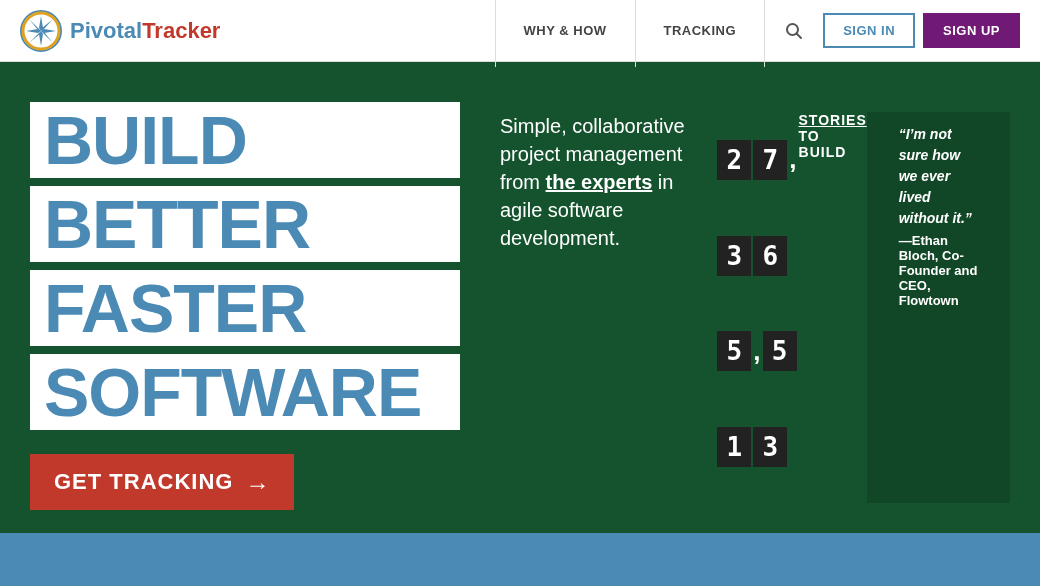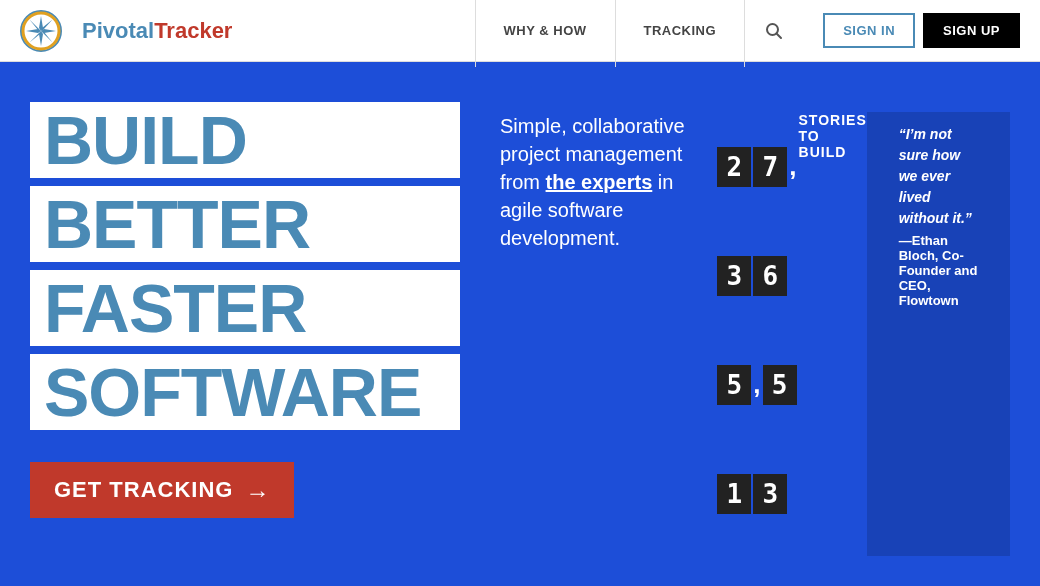"PivotalTracker" .logo-text { margin-left: 12px -> none }
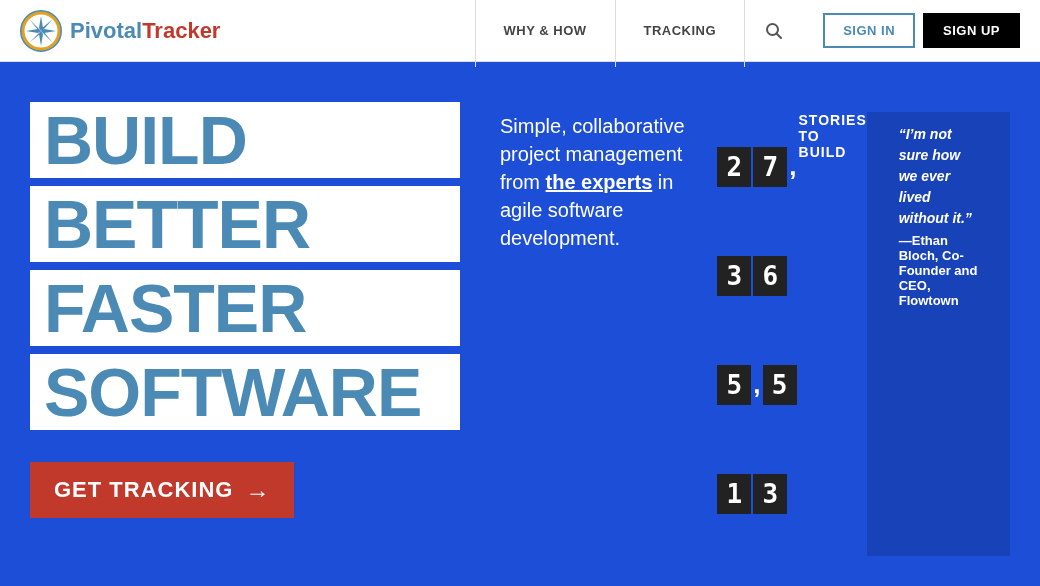"SIGN IN" .nav-buttons { margin-left: 20px -> none }
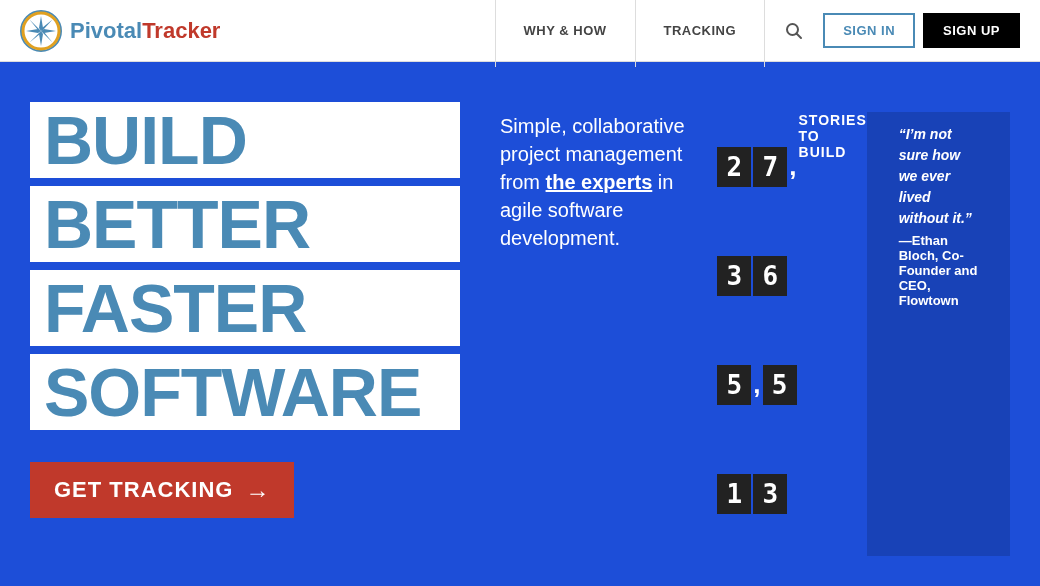"SIGN UP" .btn-signup { background: #000000 -> #701a75 }
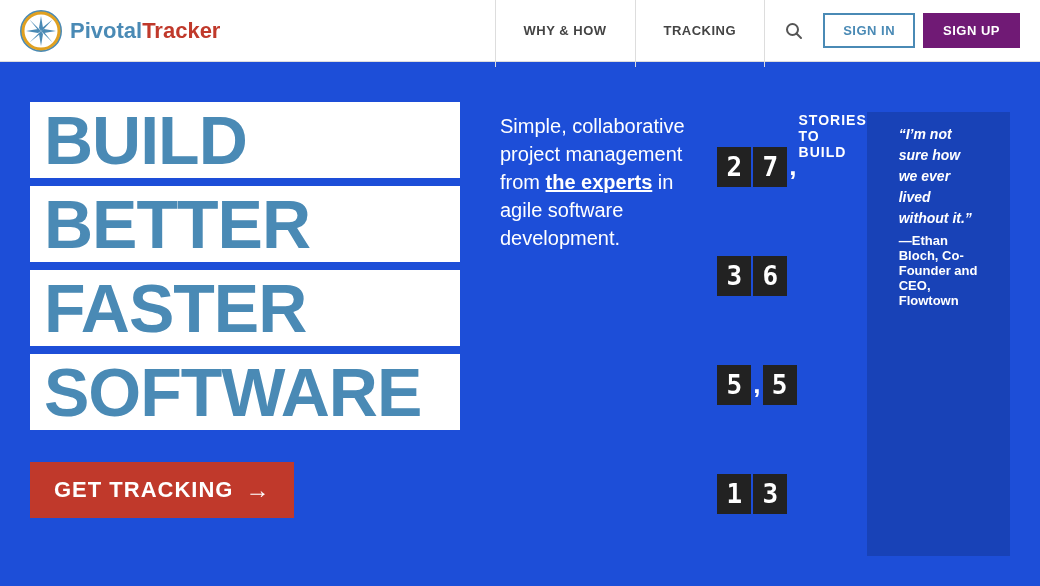"BUILD" .hero { background: #1d4ed8 -> #14532d; height: 524px -> 471px }
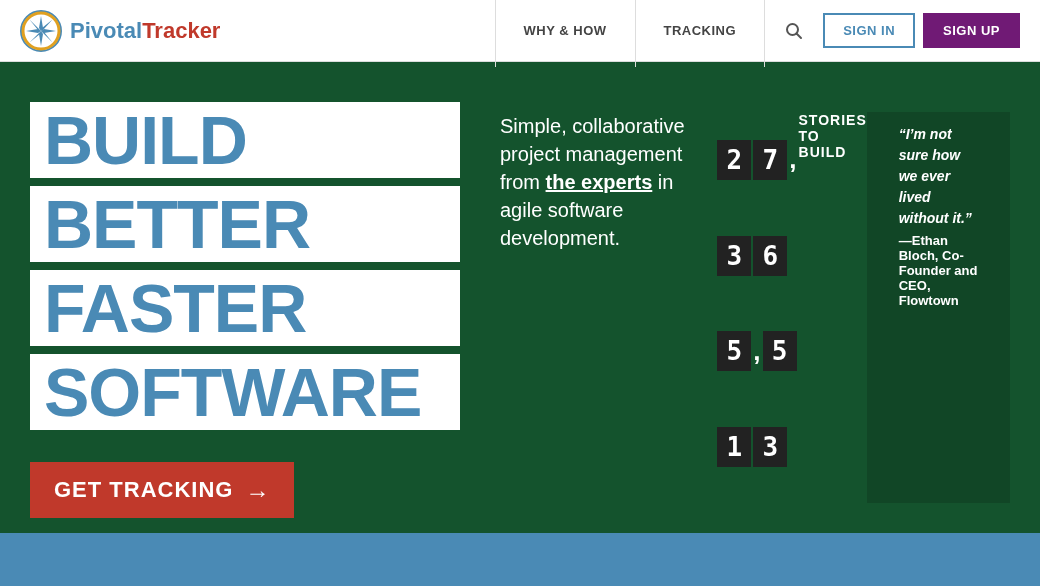"STORIES" .stories-label span.link { text-decoration: none -> underline }
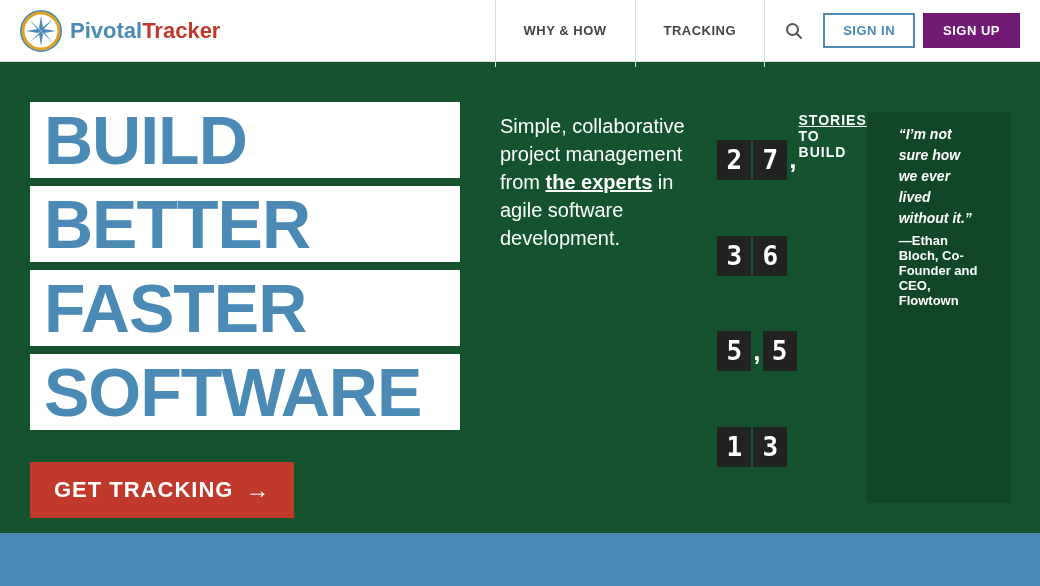"GET TRACKING" .cta-button { margin-top: 8px -> none }
